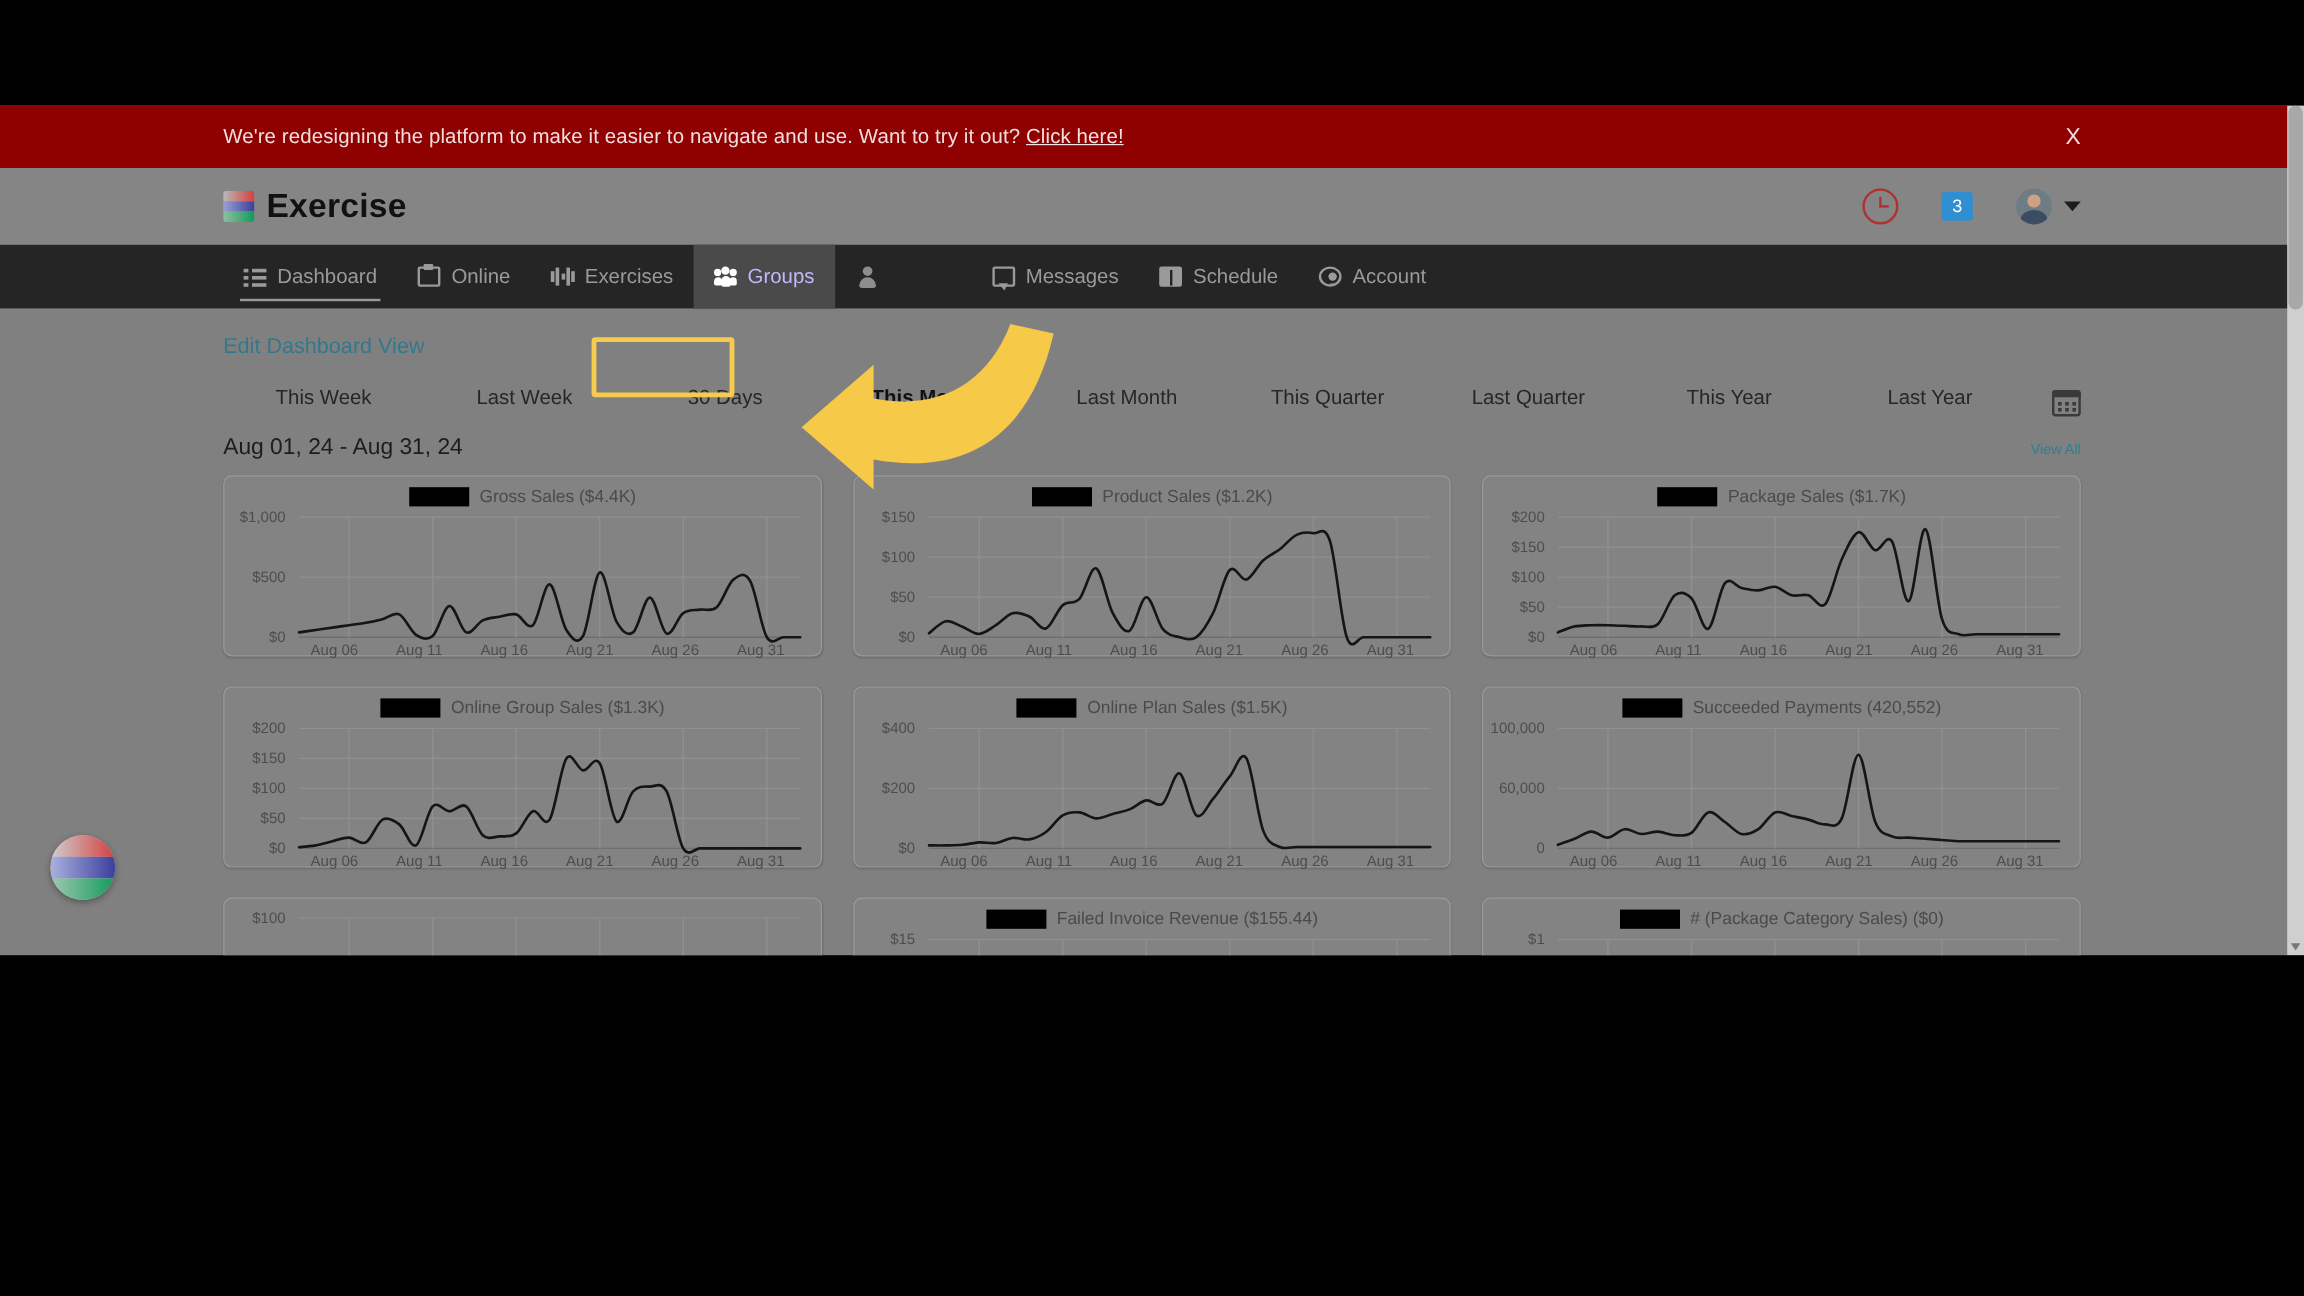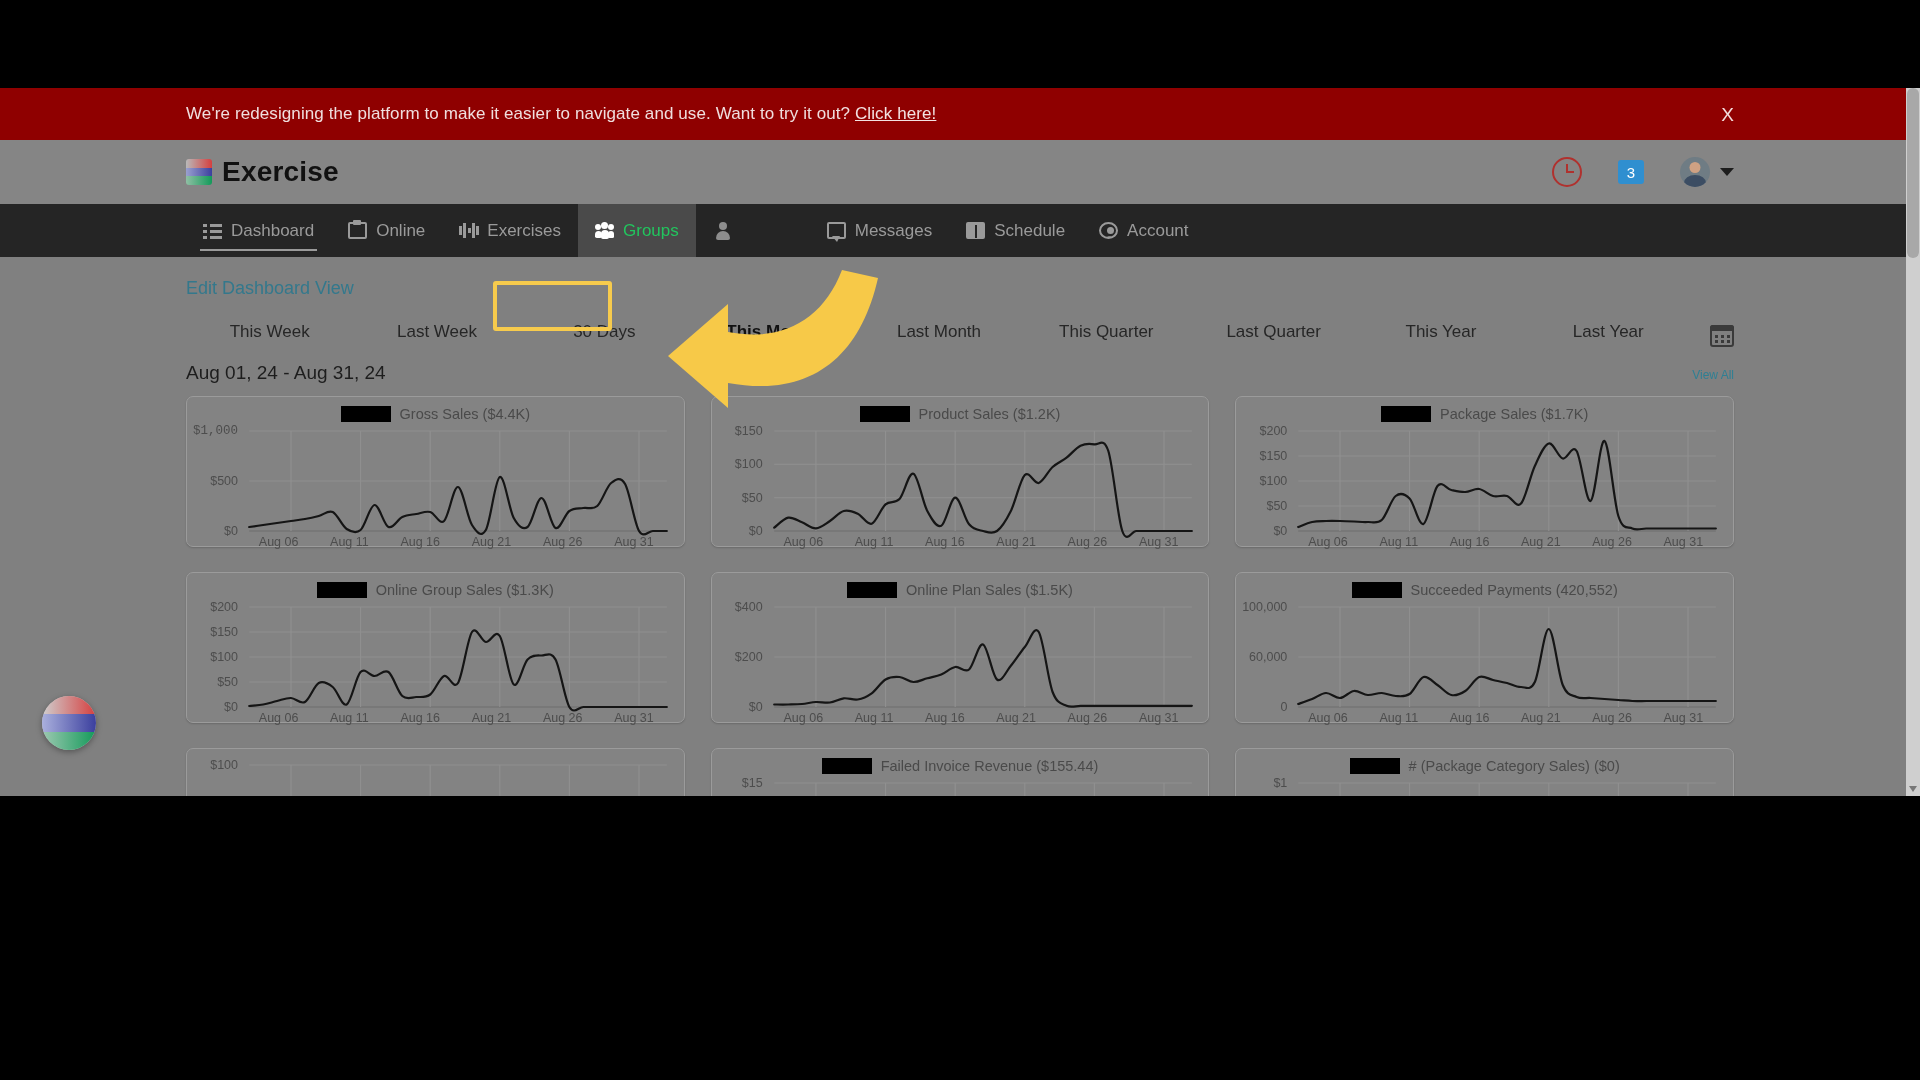"Groups" .navitem.selected { color: #22c55e -> #c4b5fd }
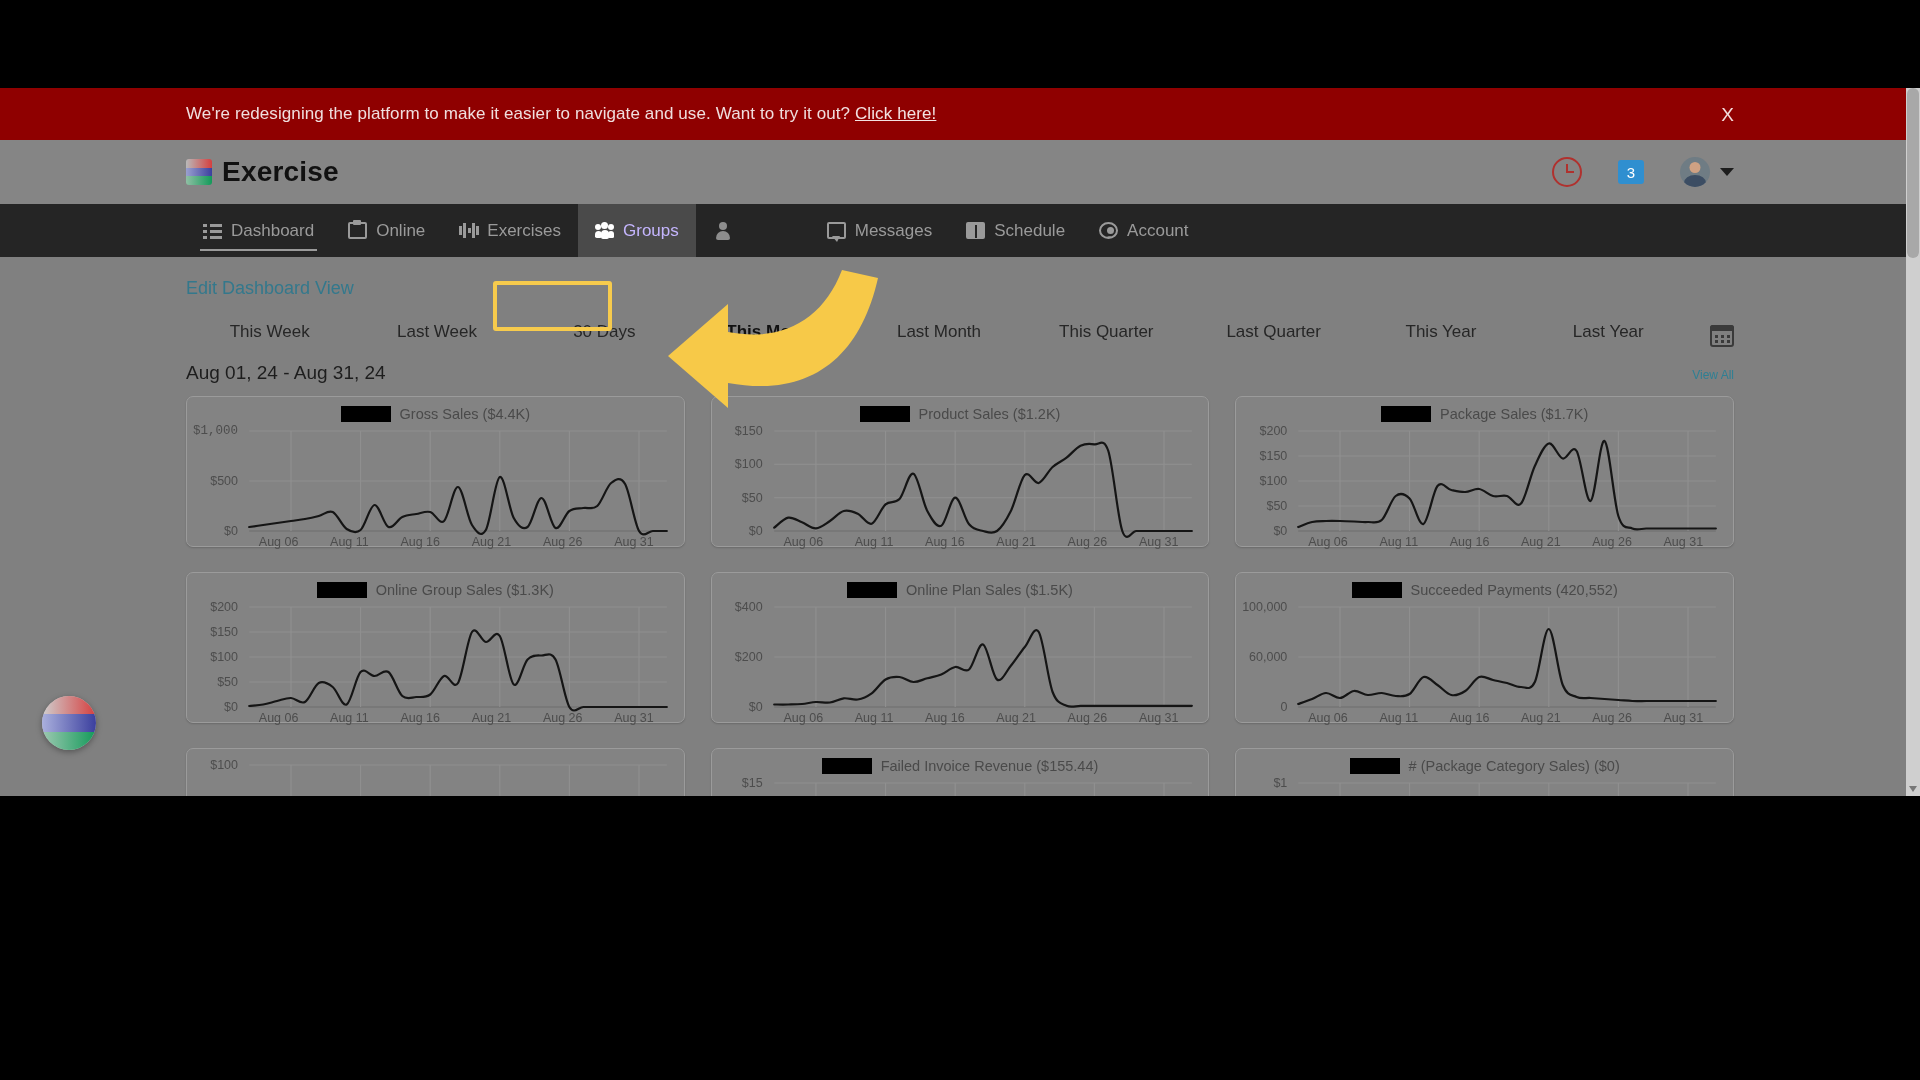"$1,000" span.ytick { font-family: Liberation Mono, monospace -> none }
